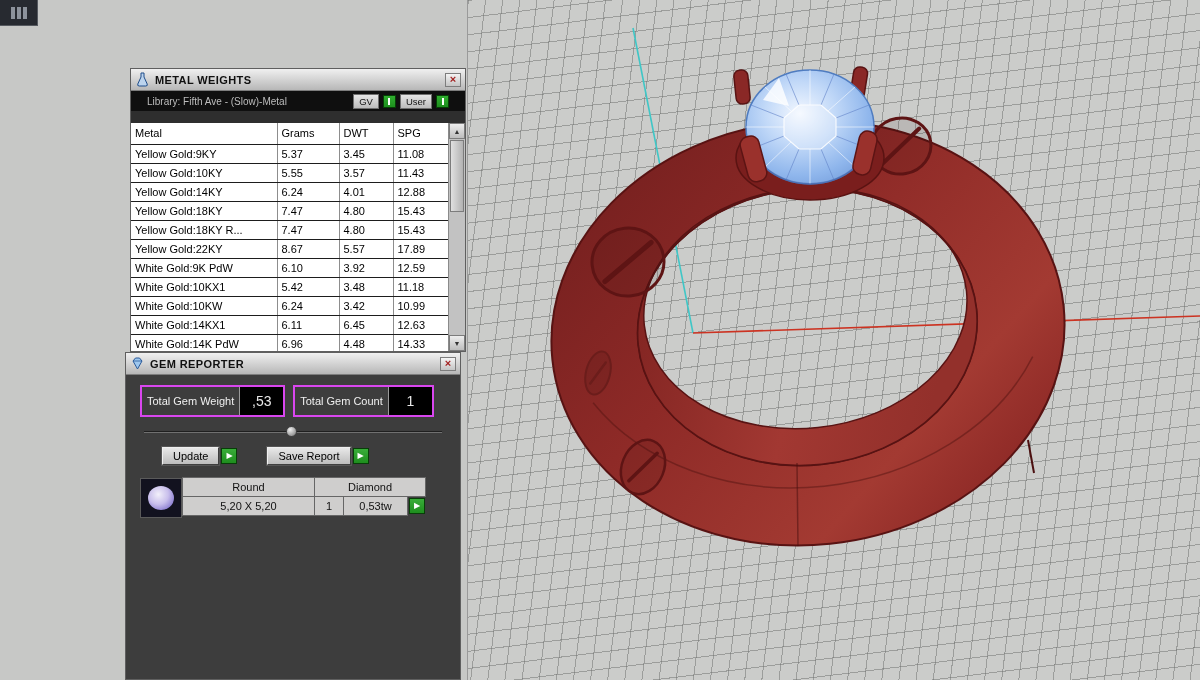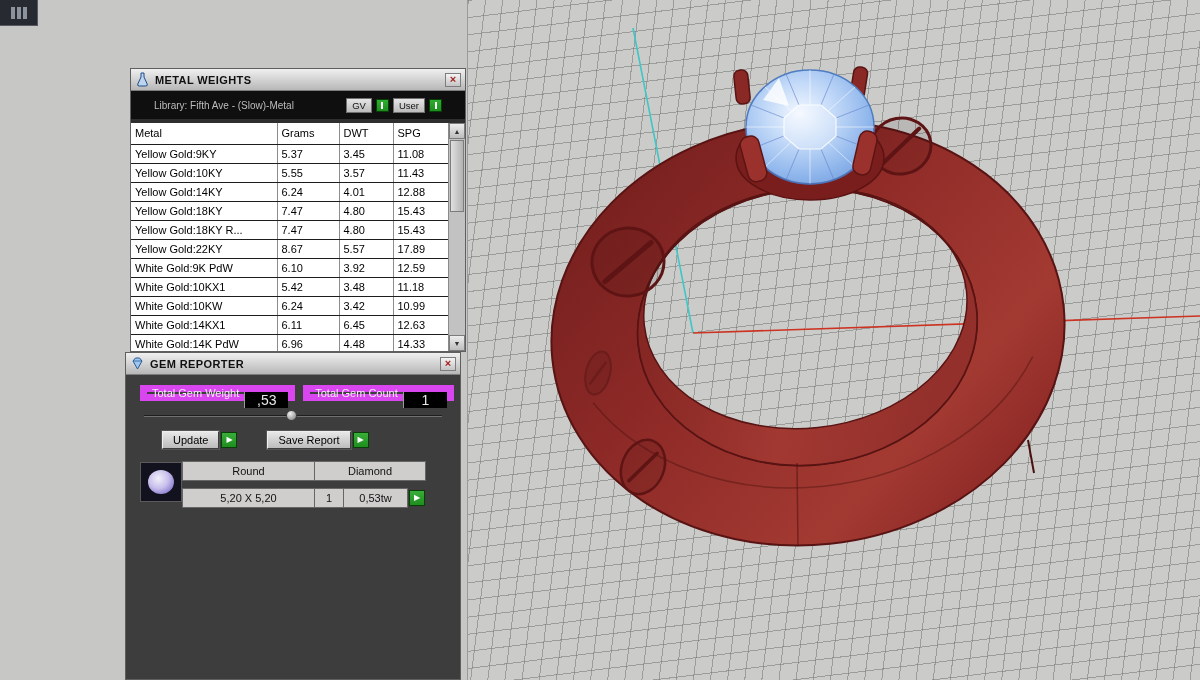"Library: Fifth Ave - (Slow)-Metal" .library-bar { height: 28px -> 20px; padding: 0 23px -> 0 16px }
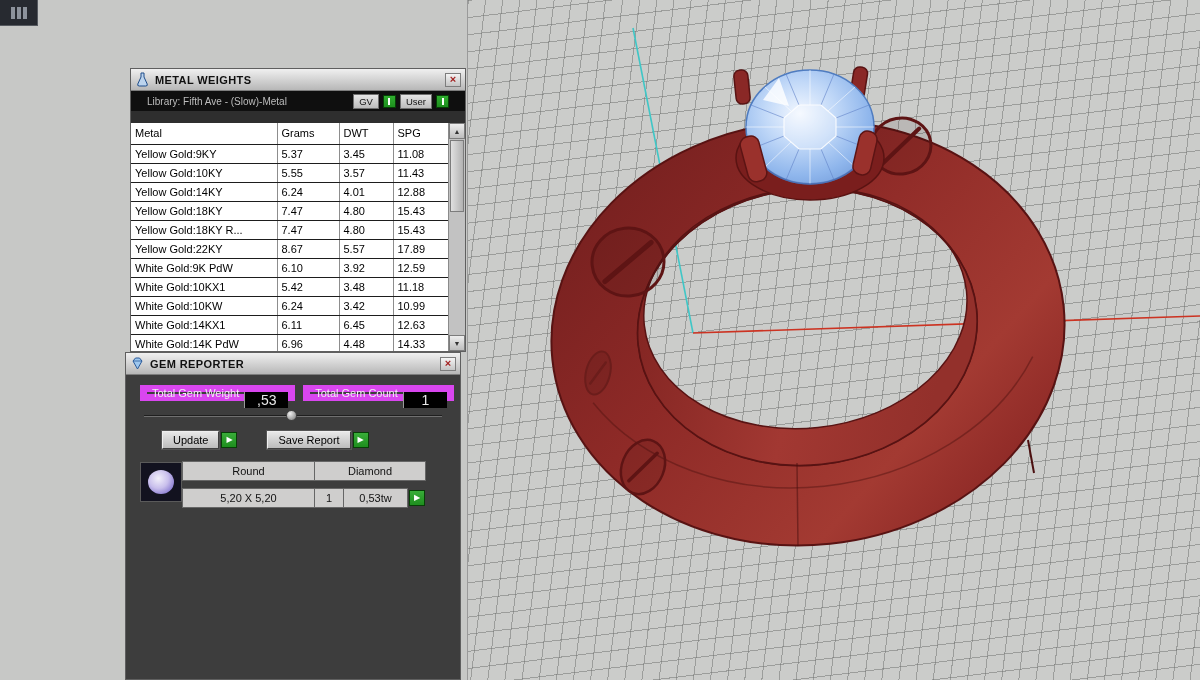"Total Gem Weight" .stat-box { border: 7px solid #d946ef -> 2px solid #d946ef; height: 16px -> 32px }
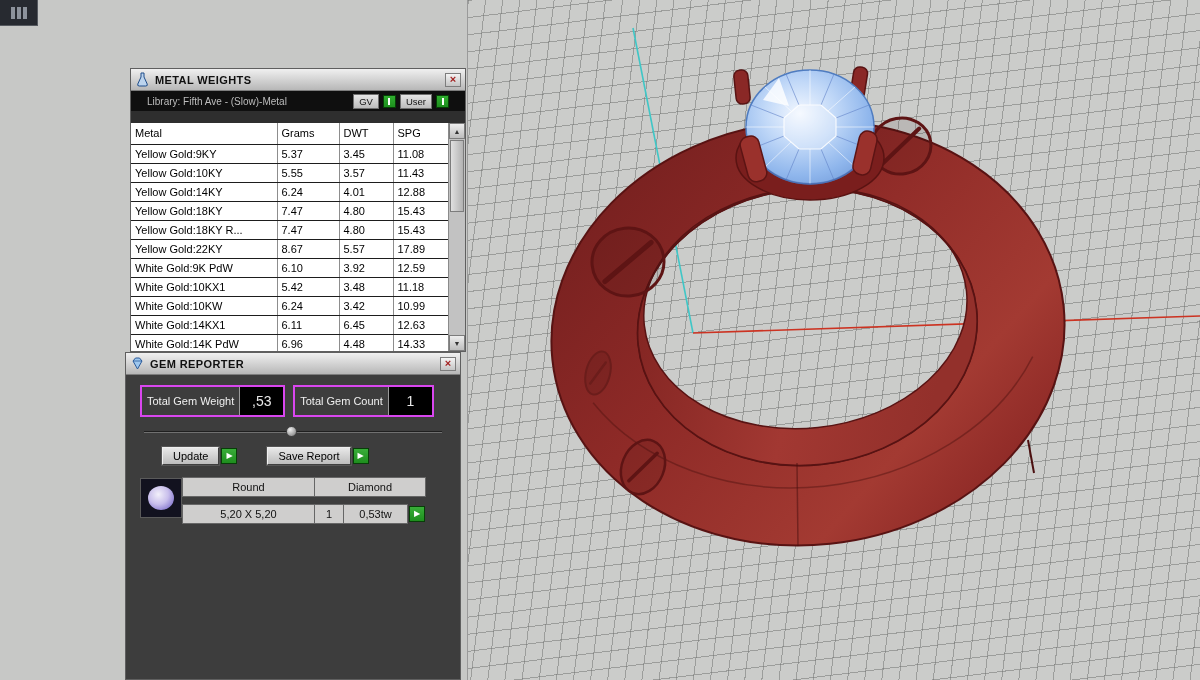"Round" .gcell { margin: -1px 0 8px -1px -> -1px 0 0 -1px }
